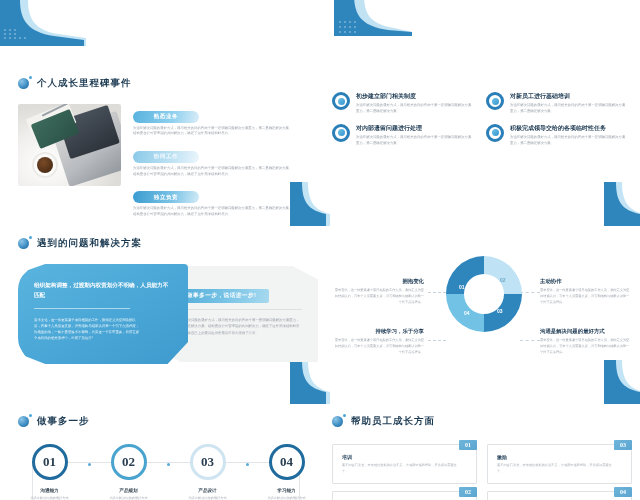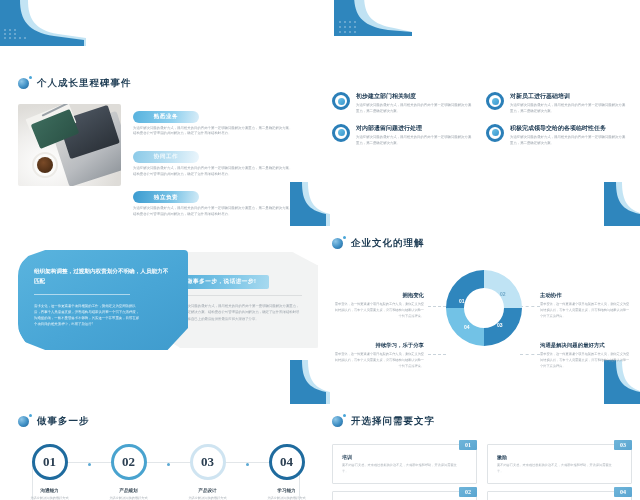"遇到的问题和解决方案" div.sec-head { html: none -> <div> <span> <span></span> <span></span> </span> <span>遇到的问题和解决方案</span> </div> }
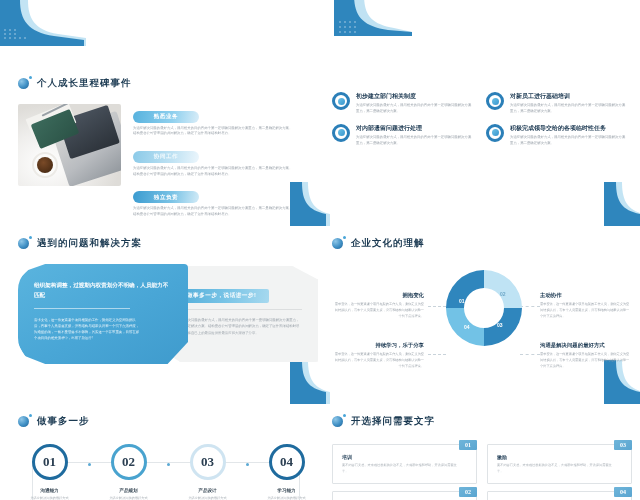"企业文化的理解" div.sec-head { html: <div> <span> <span></span> <span></span> </span> <span>企业文化的理解</span> </div> -> none }
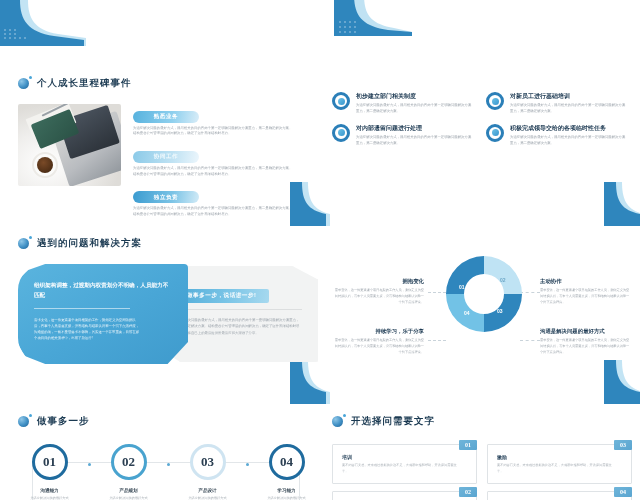"开选择问需要文字" span.sec-title { text: 开选择问需要文字 -> 帮助员工成长方面 }
